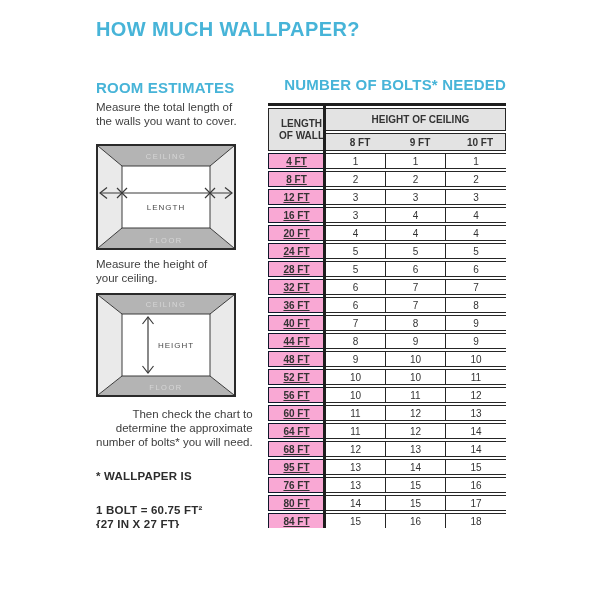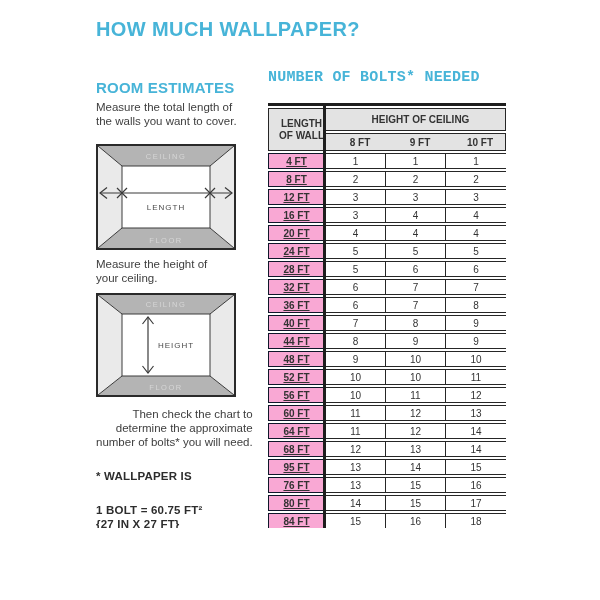"NUMBER OF BOLTS* NEEDED" .table-heading { font-family: Liberation Mono, monospace -> none; text-align: left -> right; top: 69px -> 76px }
